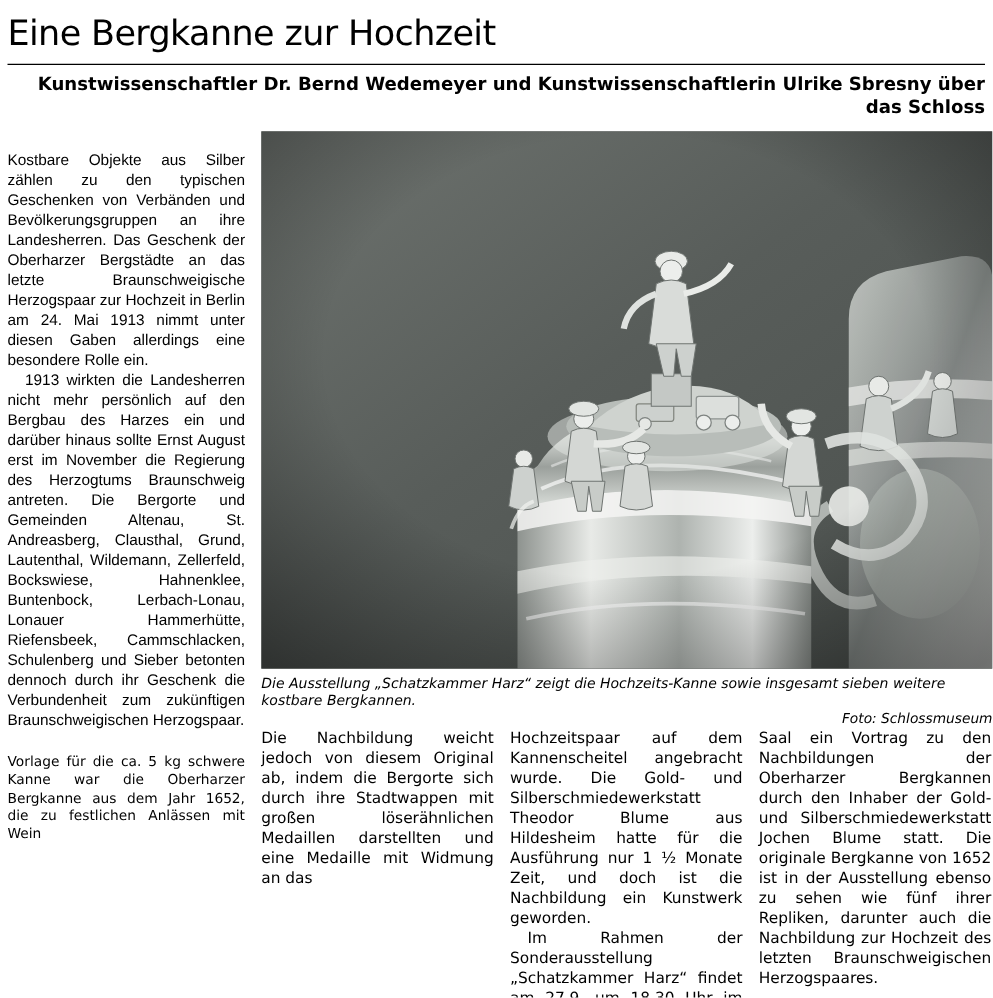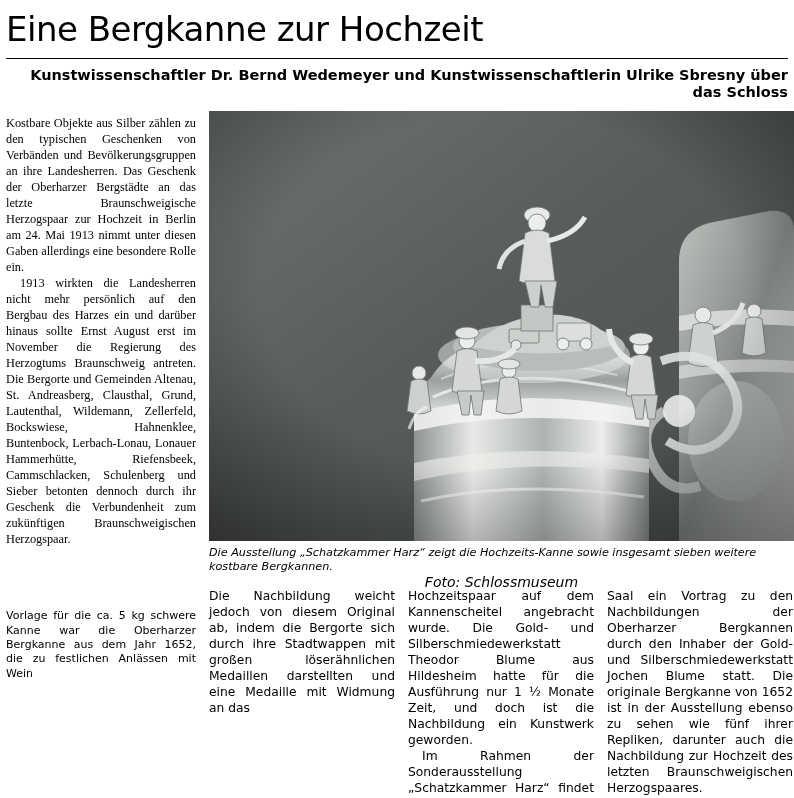"Eine Bergkanne zur Hochzeit" .headline { font-size: 34px -> 28px }
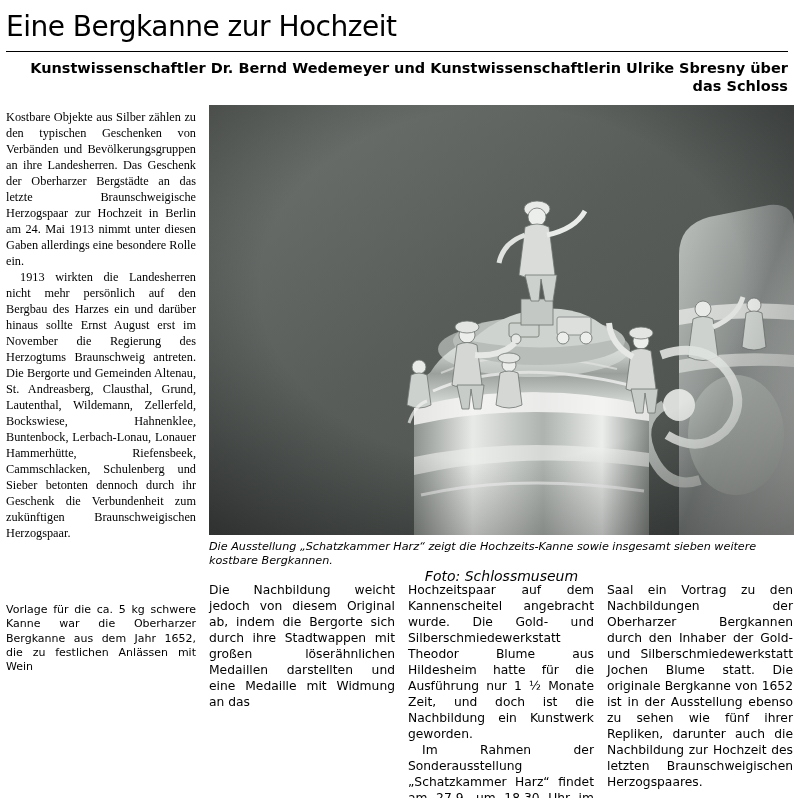"Kostbare Objekte aus Silber zählen" .col-first { font-family: Liberation Serif, serif -> Liberation Sans, sans-serif; top: 5px -> 16px }
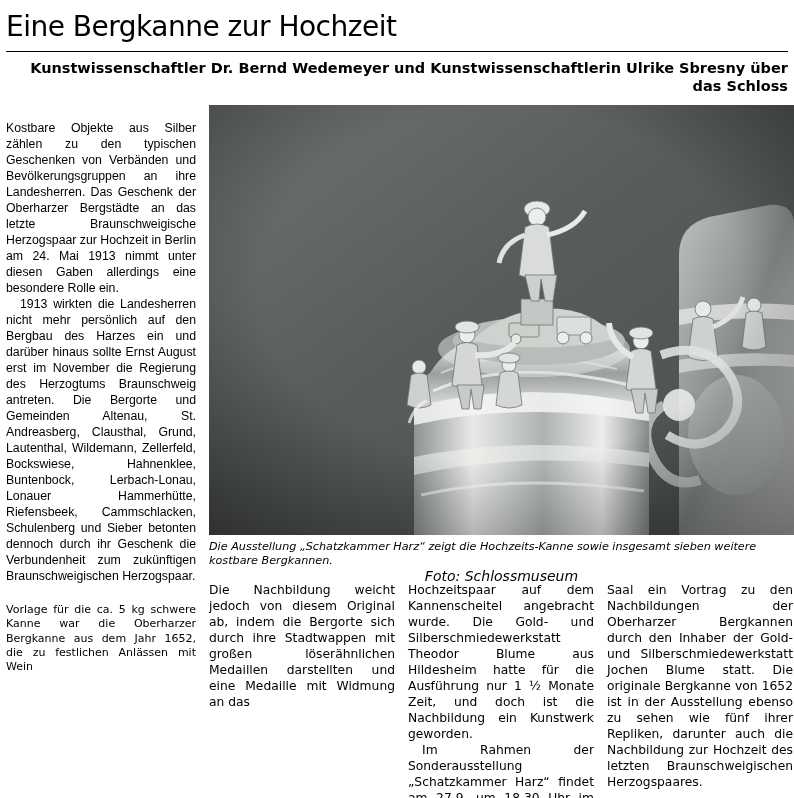"Foto: Schlossmuseum" .credit { font-size: 14px -> 11px; text-align: center -> right }
